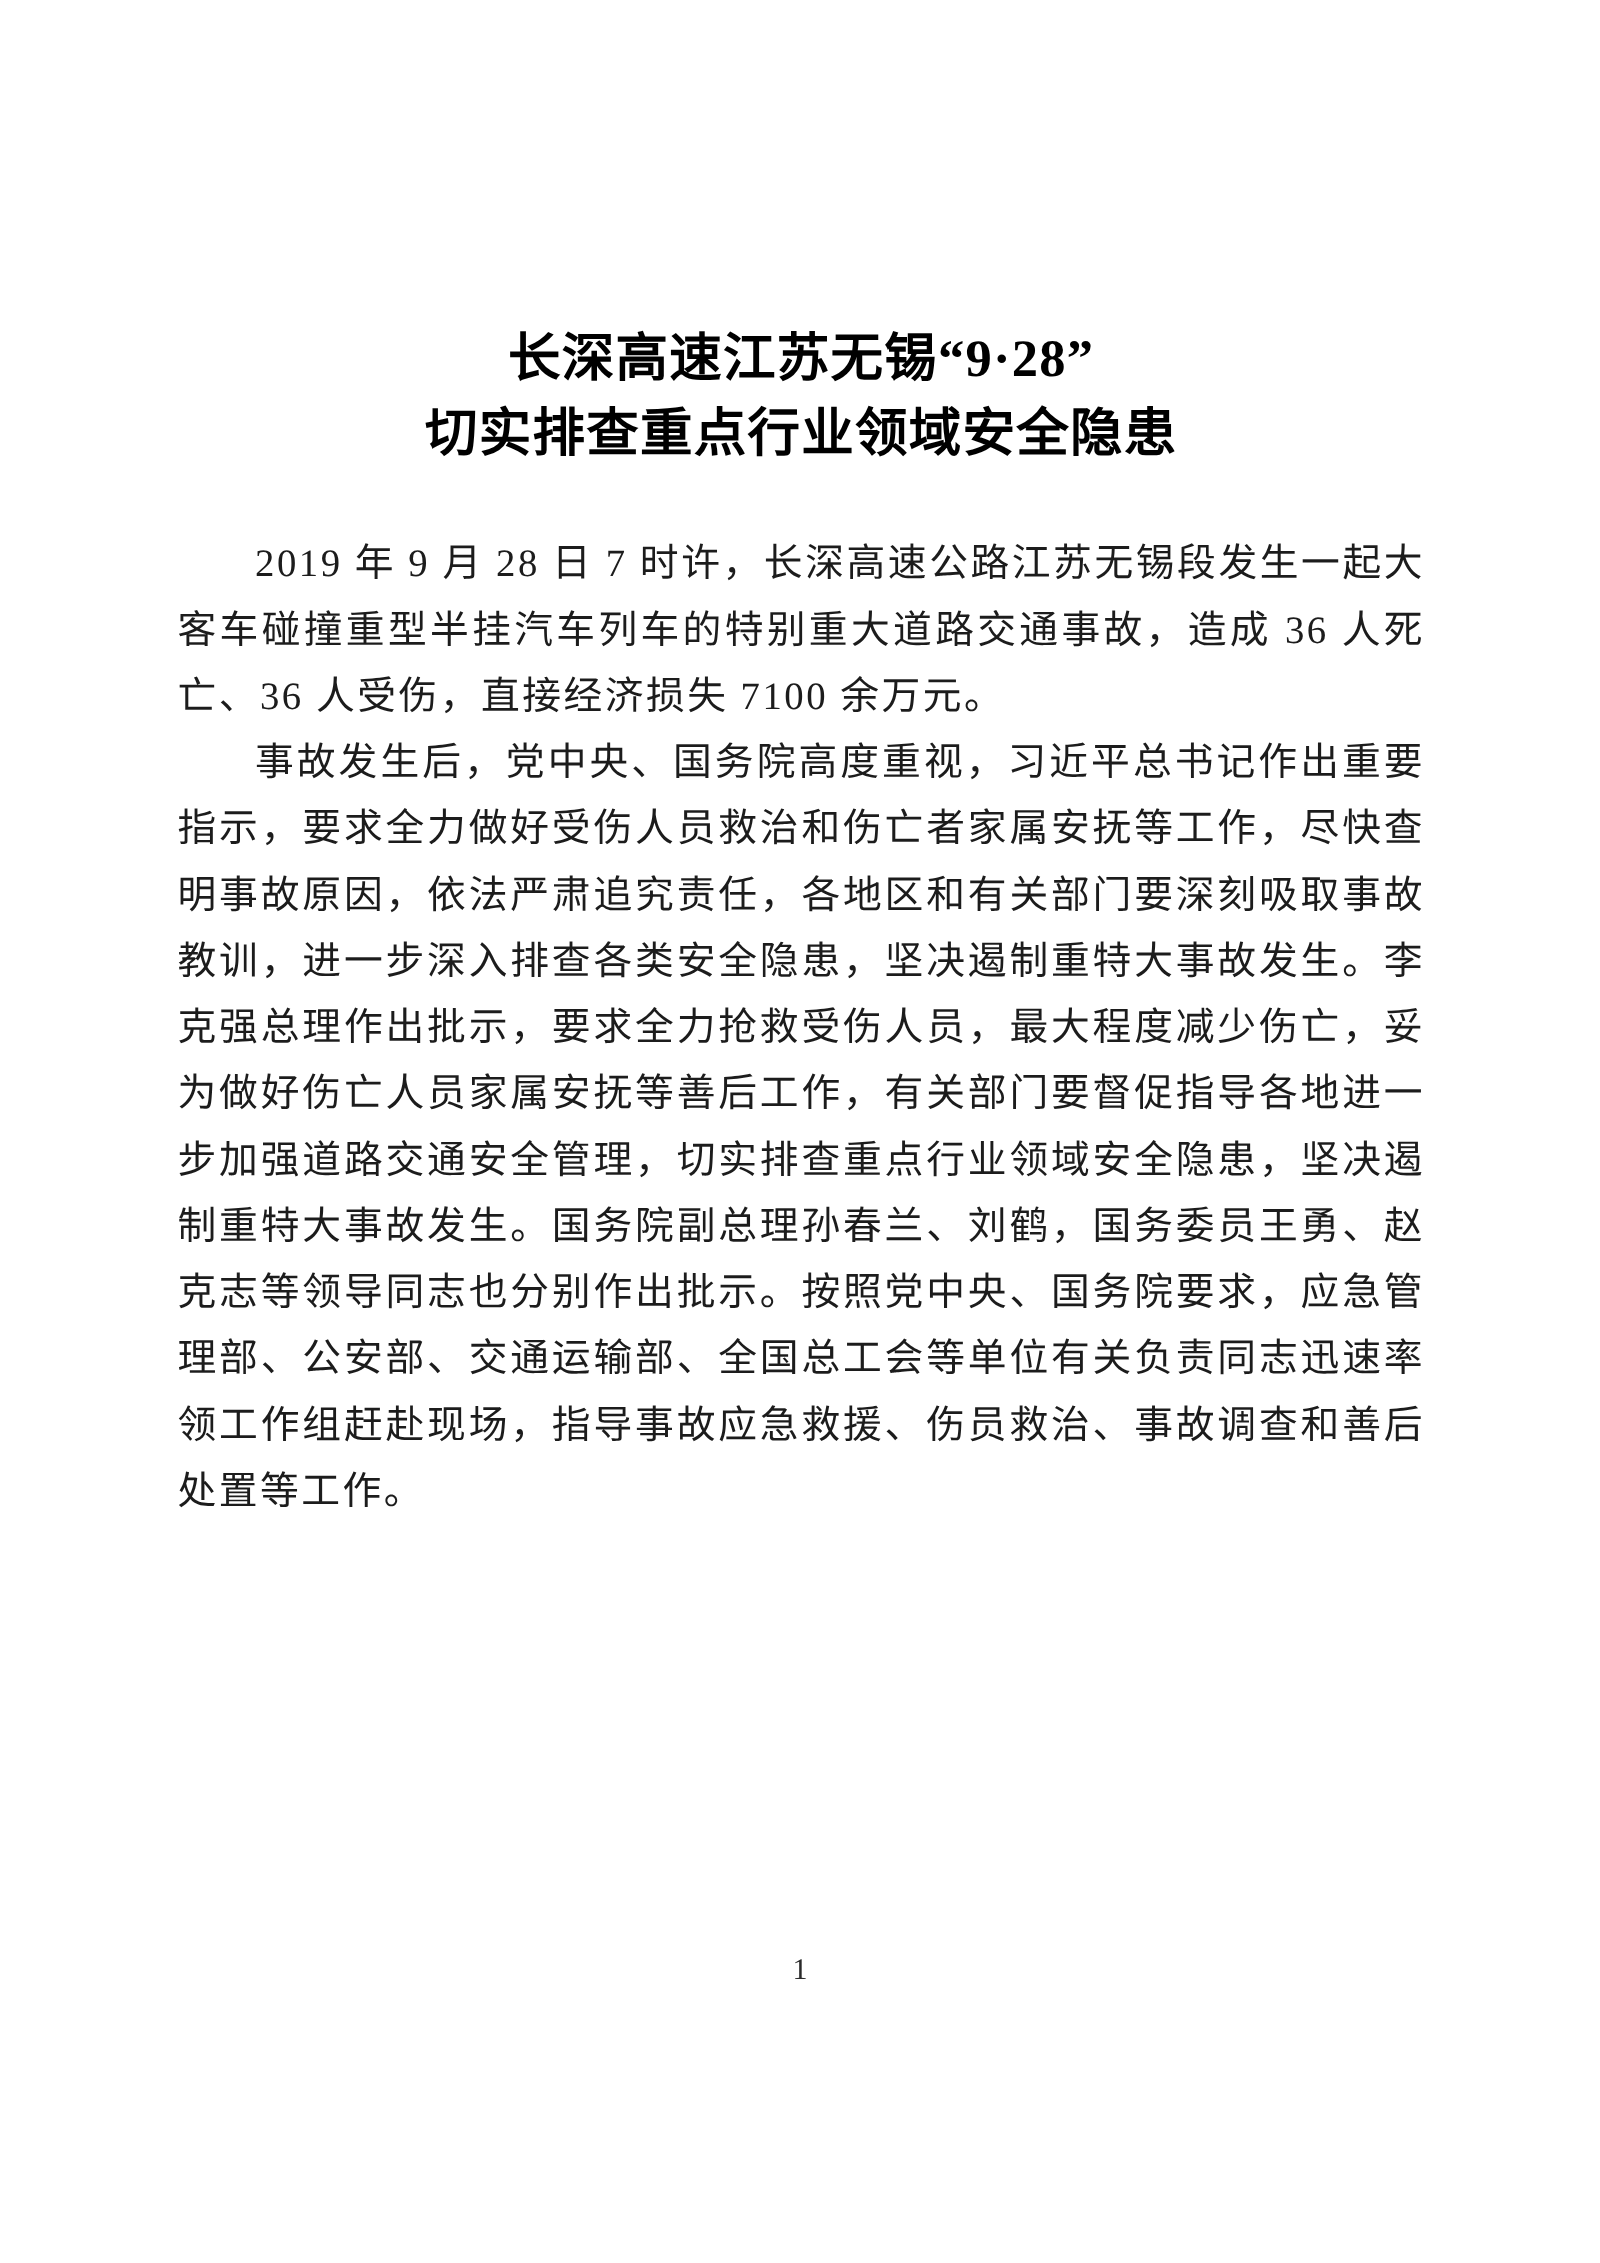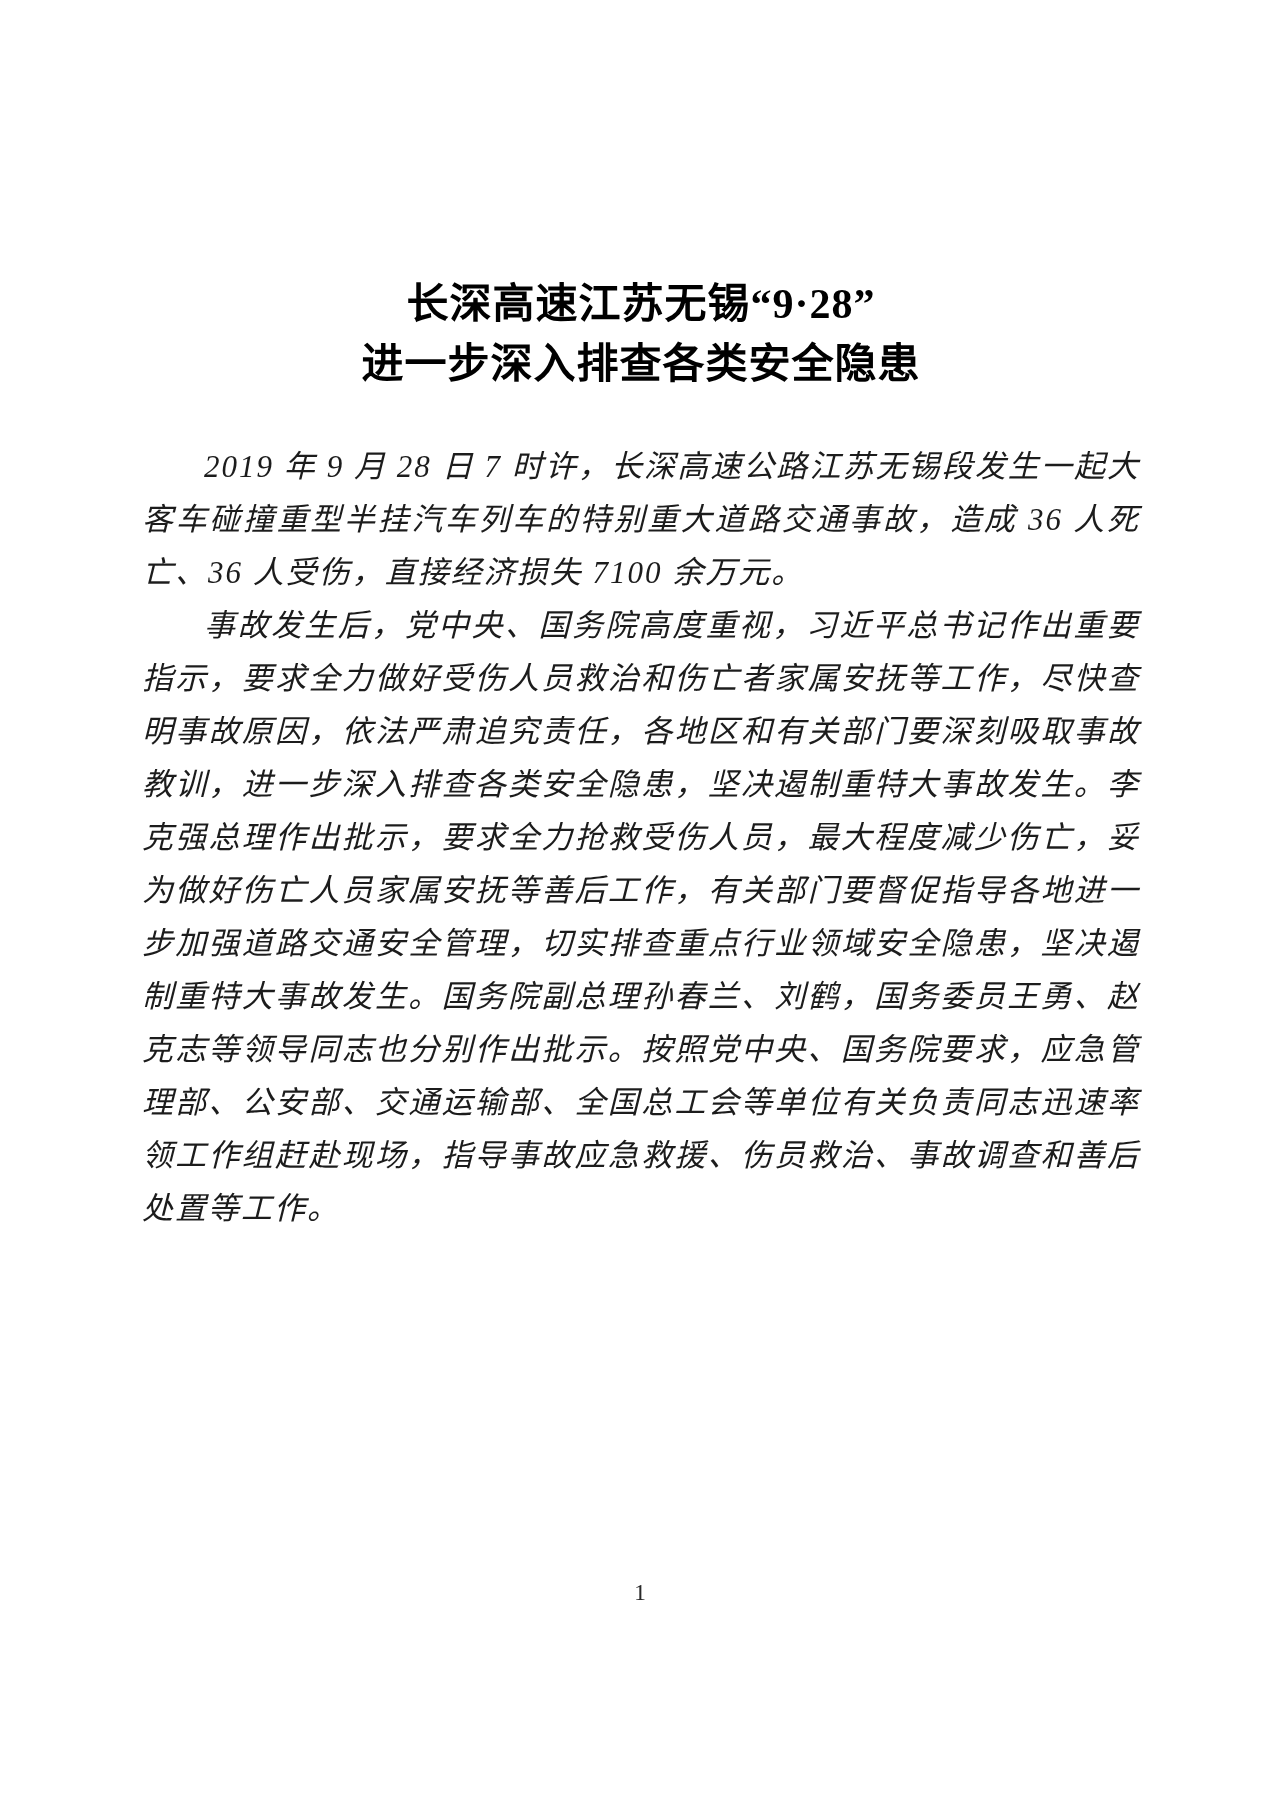"长深高速江苏无锡“9·28”" .page { margin: 16px auto -> 0 auto }
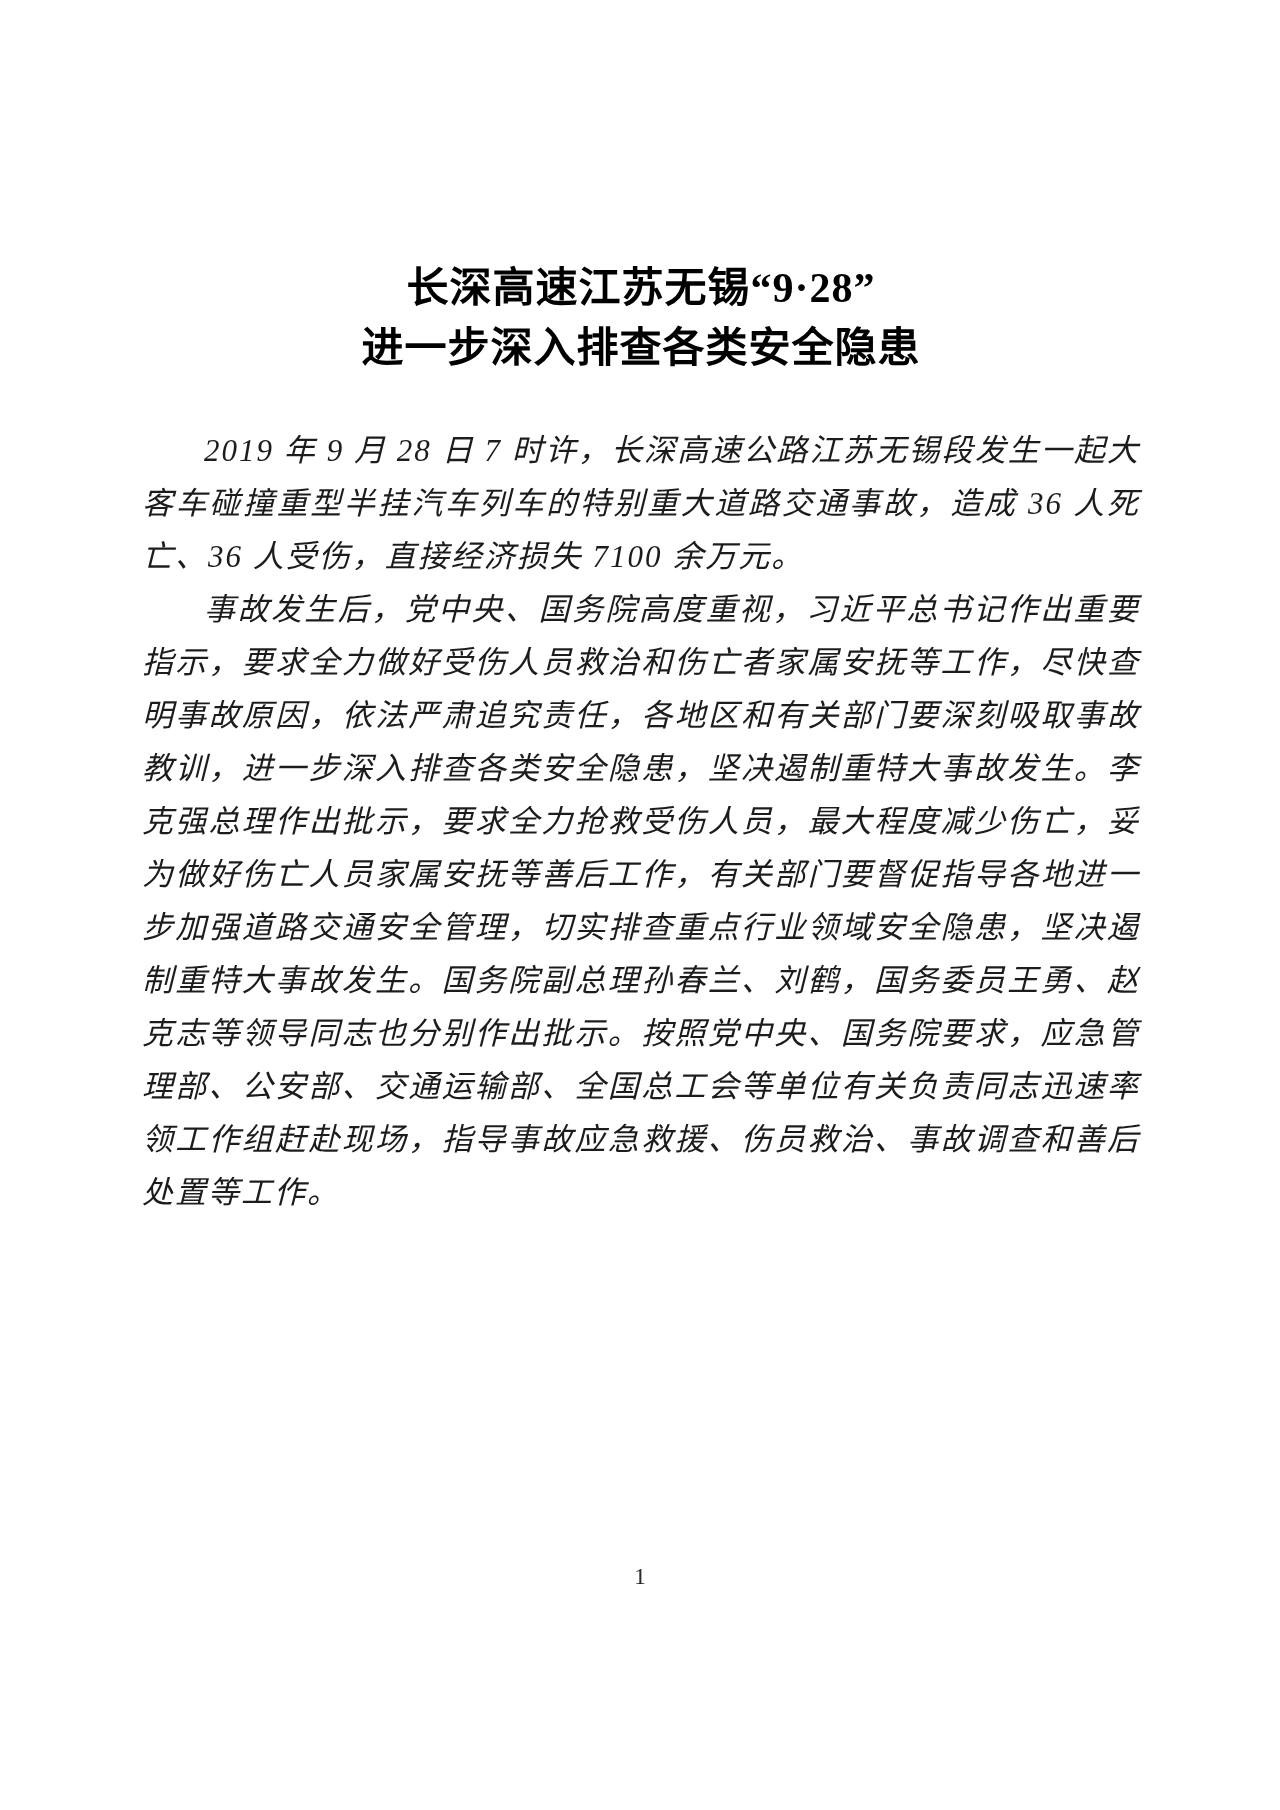"进一步深入排查各类安全隐患" span.title-line { text: 进一步深入排查各类 -> 切实排查重点行业领域 }
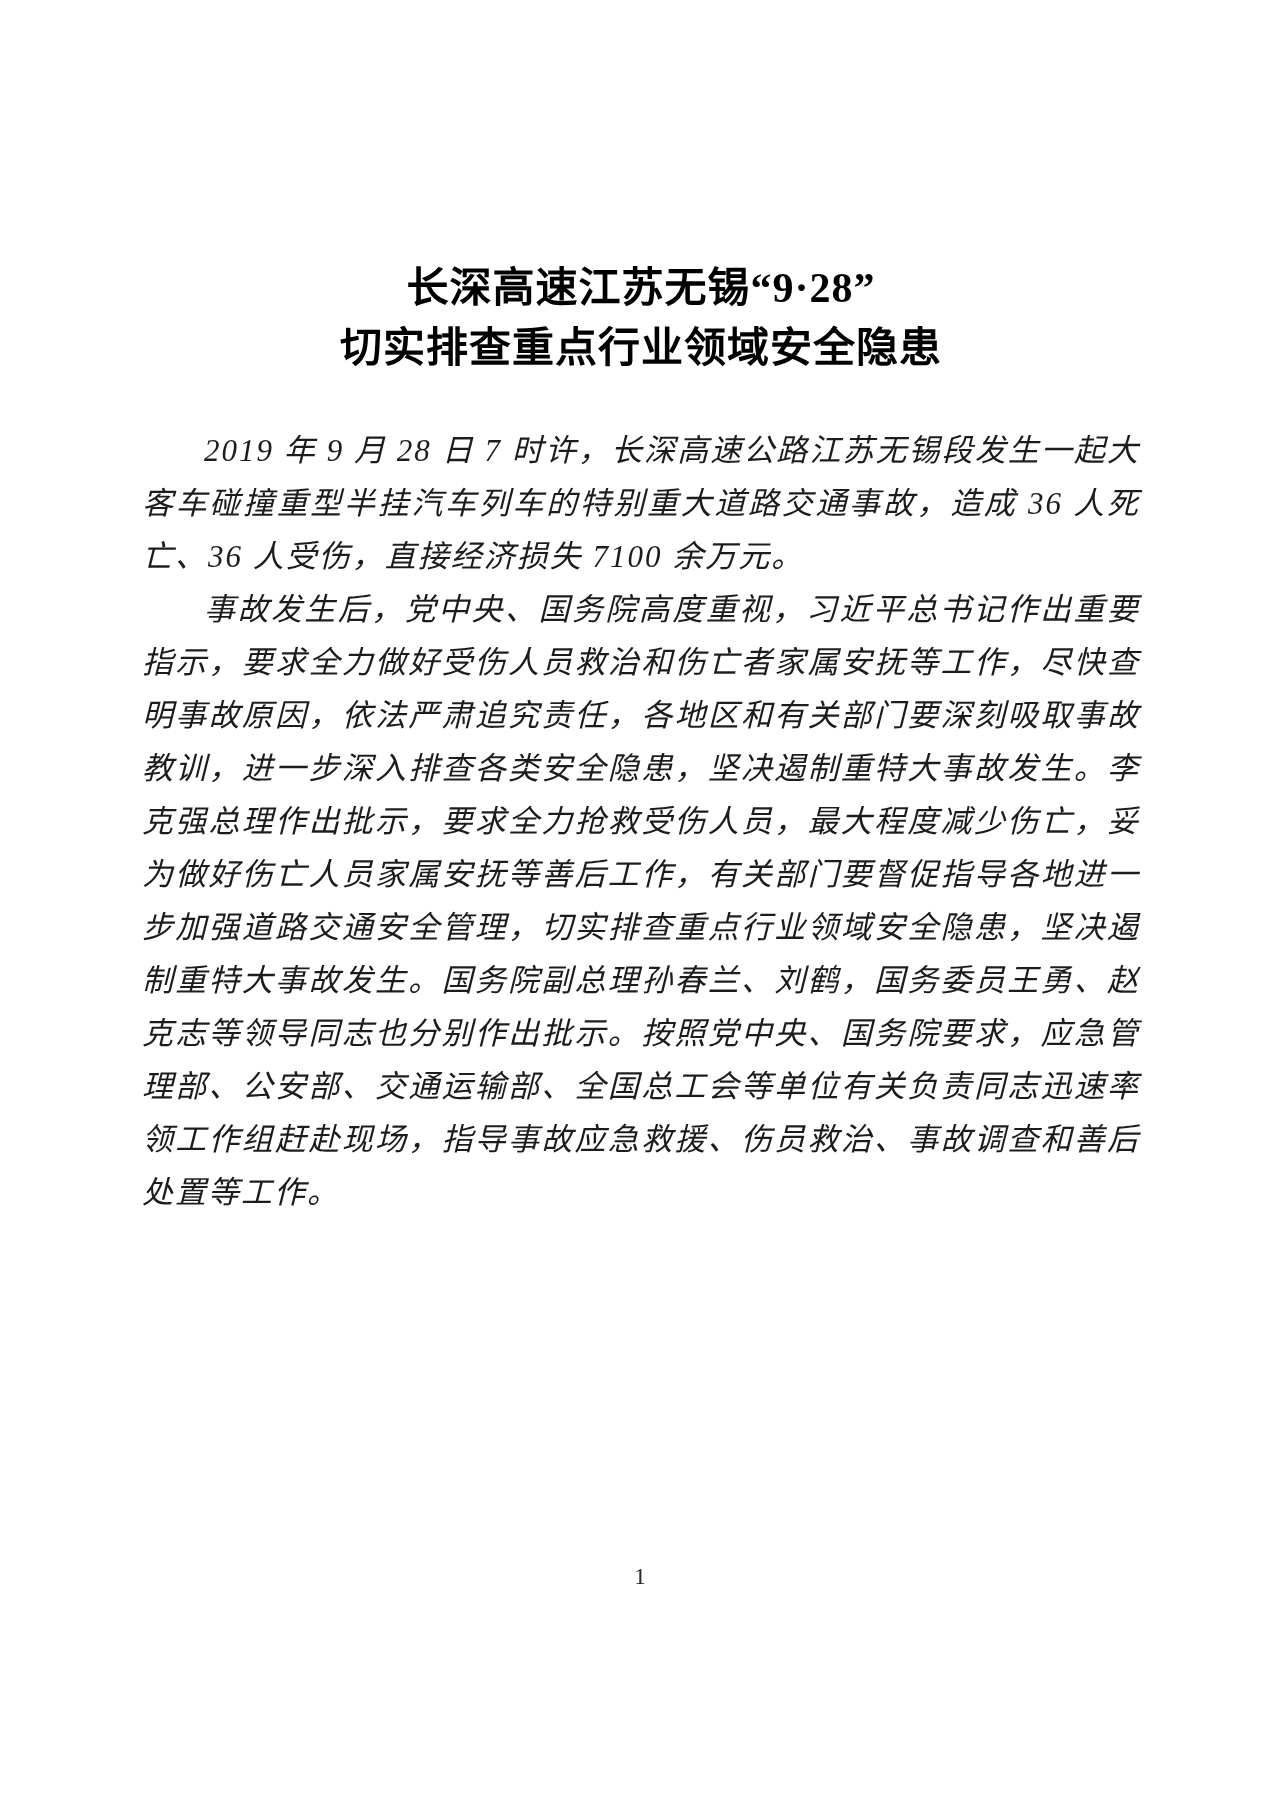"2019 年 9 月 28" .doc-body { font-style: italic -> none }
